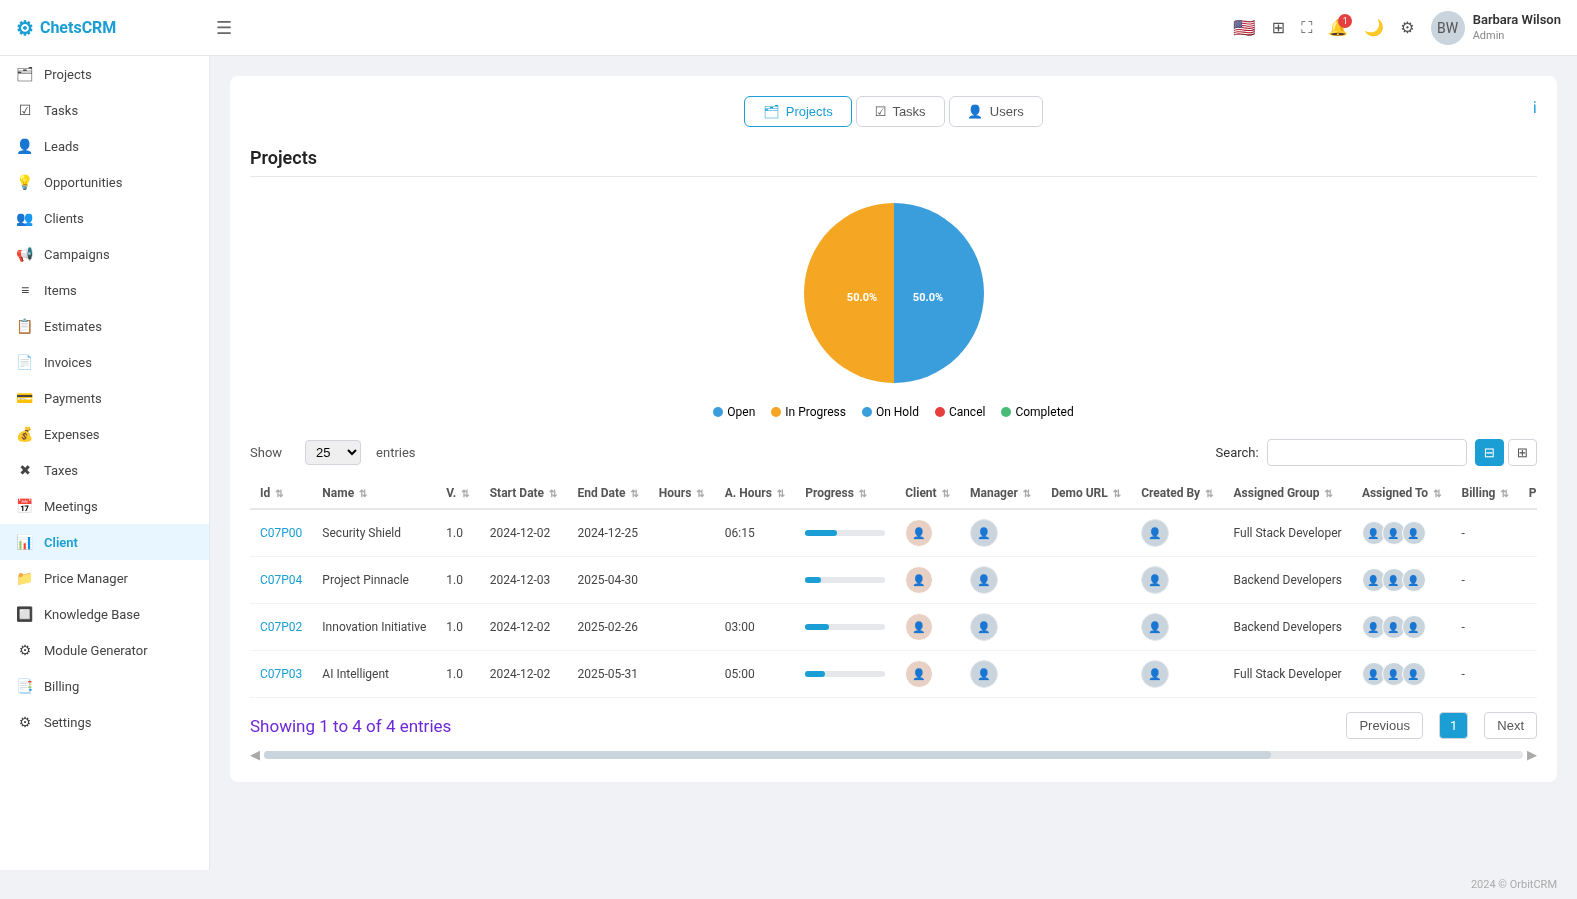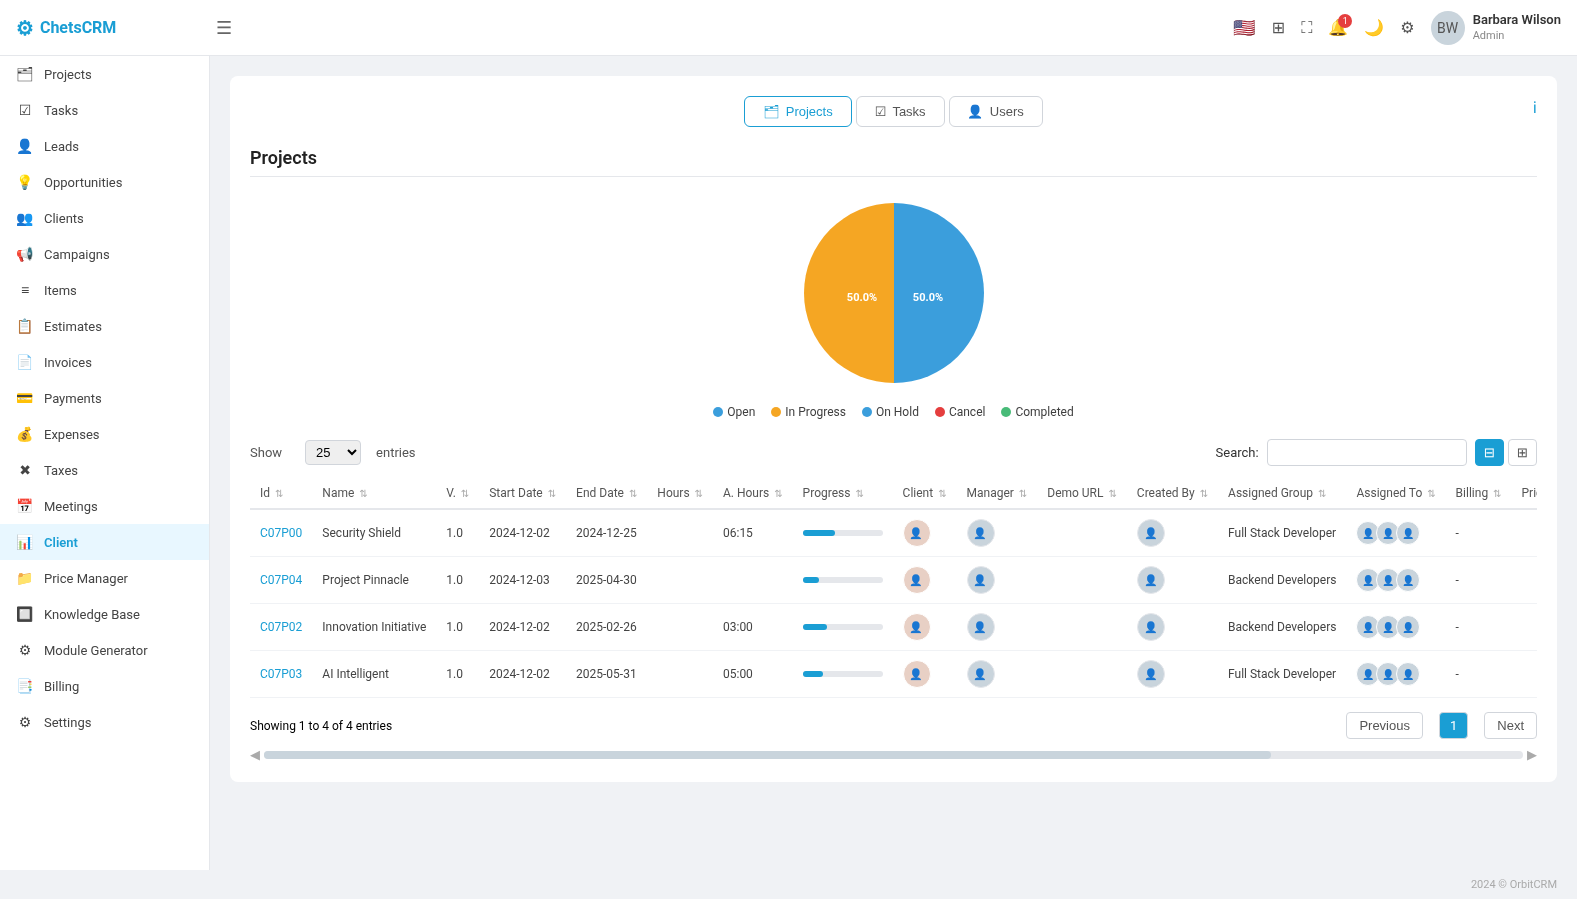"Open" .legend { color: #404040 -> #000000 }
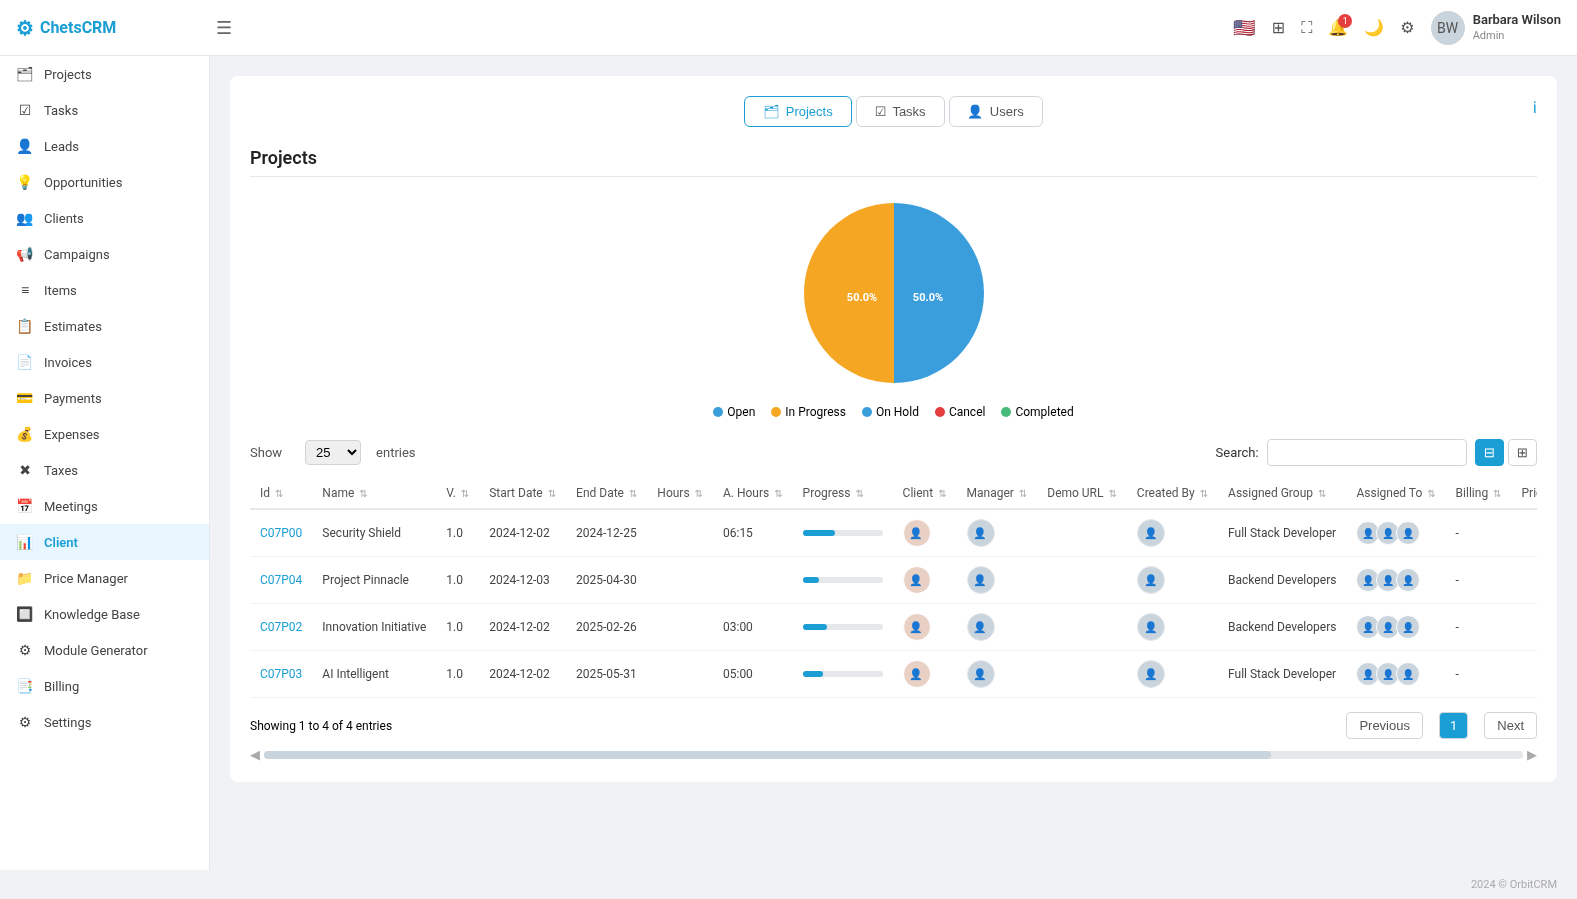"Id ⇅" th { font-weight: 400 -> 700 }
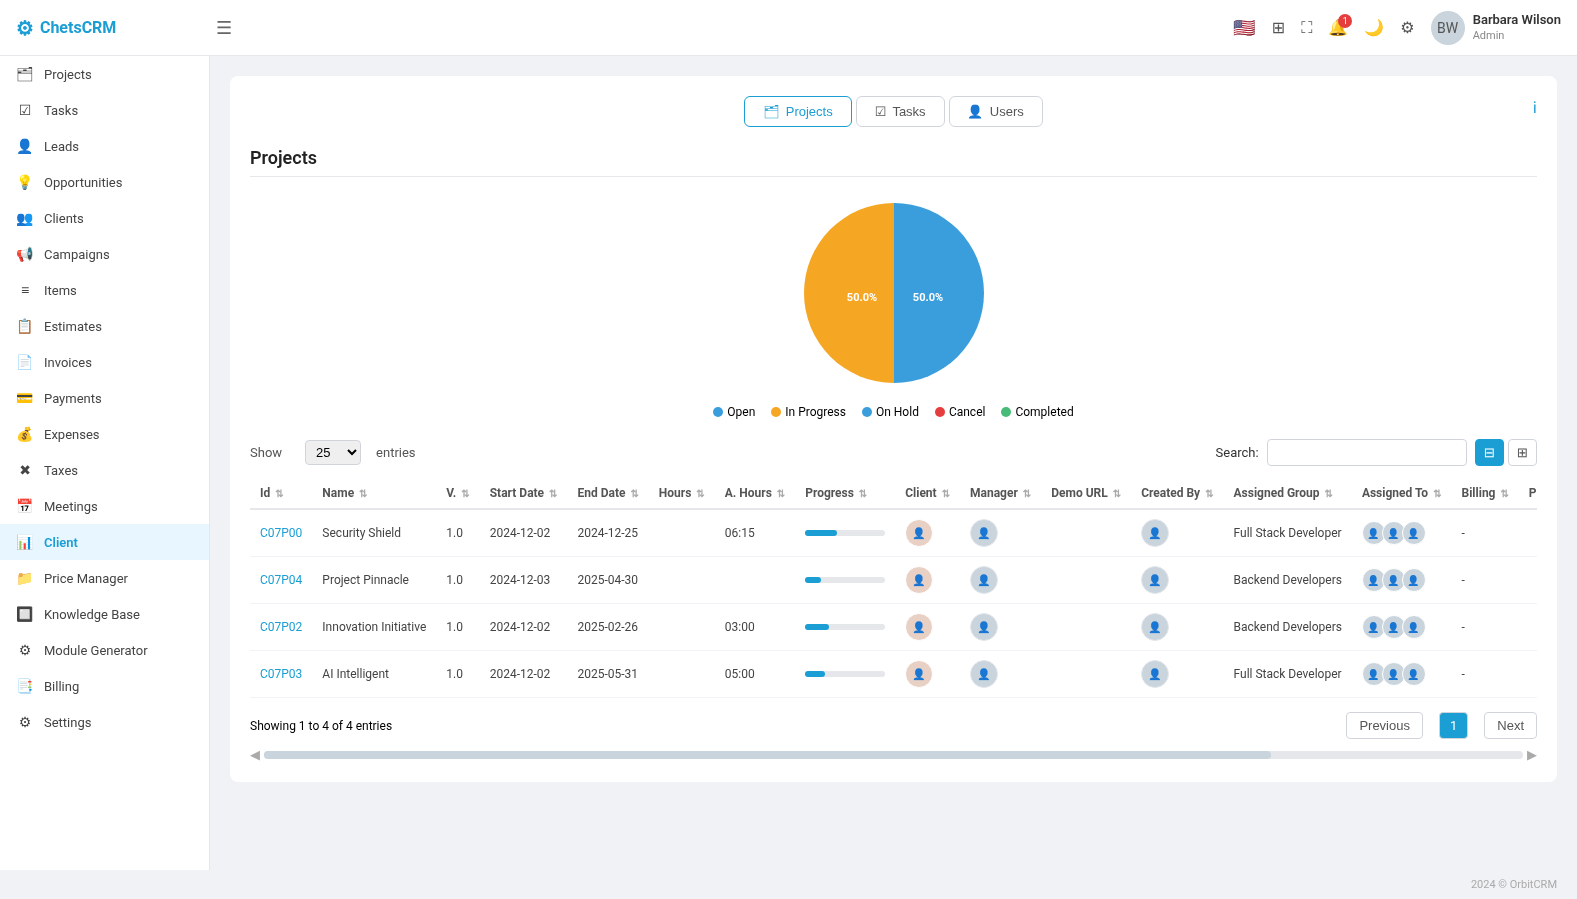"Showing 1 to 4 of" .showing-text { color: #000000 -> #6d28d9; font-size: 12px -> 17px }
